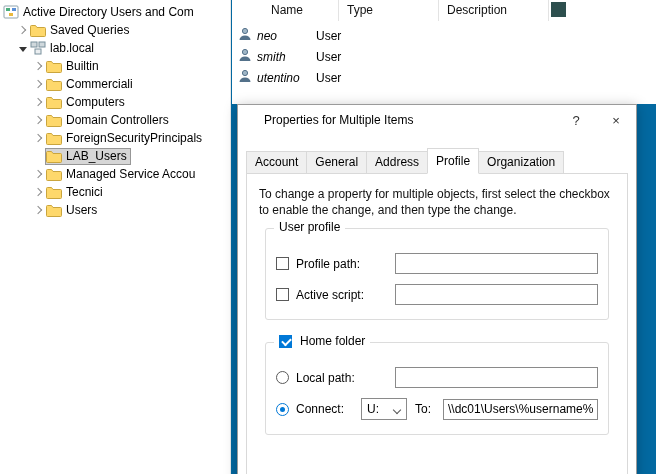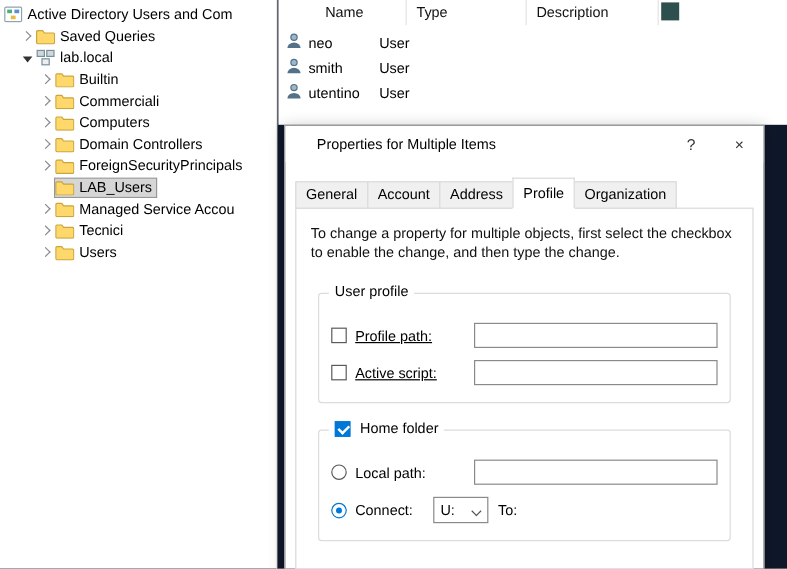"Active Directory Users and Com" .screen { background: #0f172a -> #0369a1 }
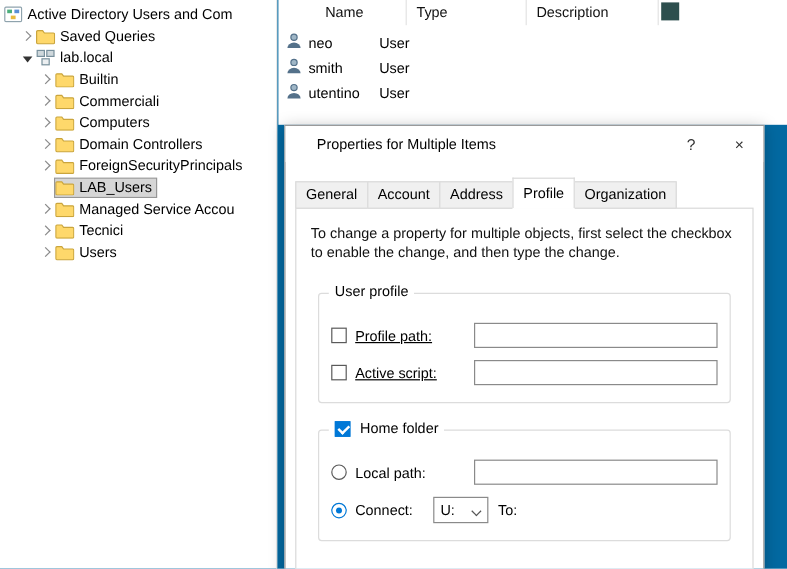"neo" .cell-name { font-style: none -> italic }
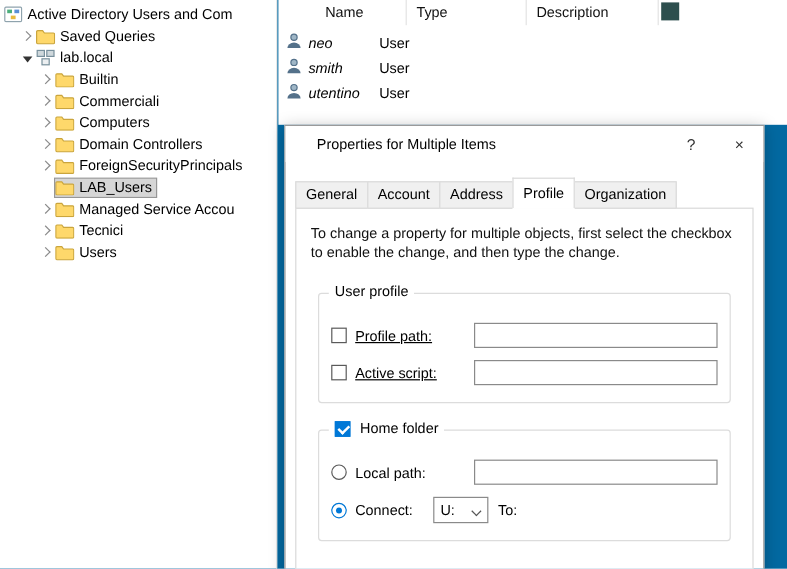"General" span.tab { order: before "Account" -> after "Account" }
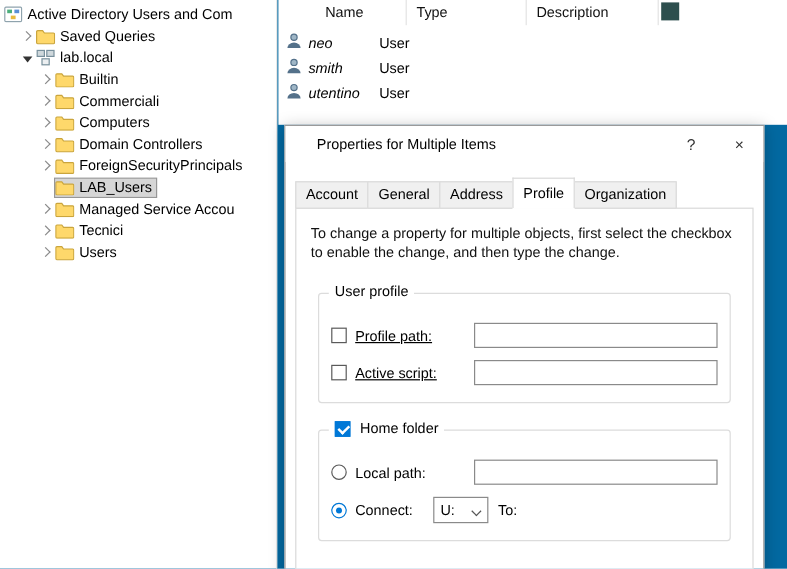"User profile" .group.g1 { margin-top: 26px -> 10px; text-decoration: underline -> none }
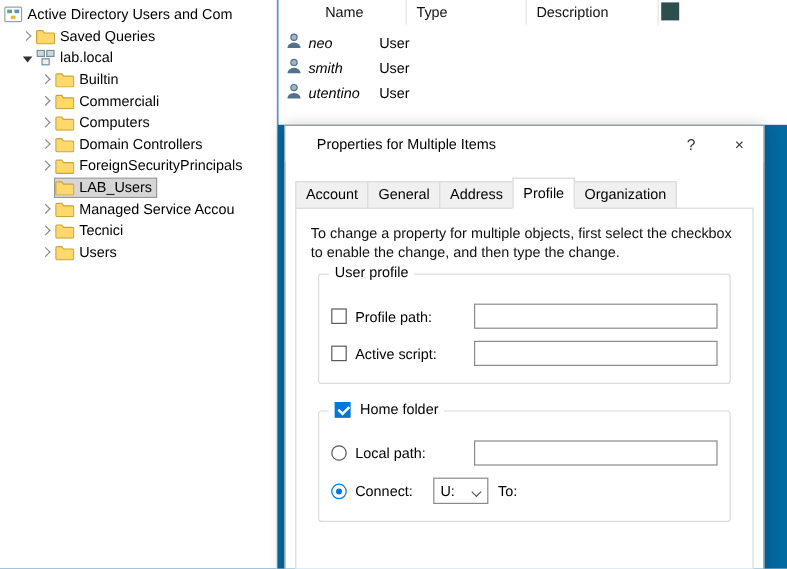"\\dc01\Users\%username%" input.tinput { html: none -> <input> }
